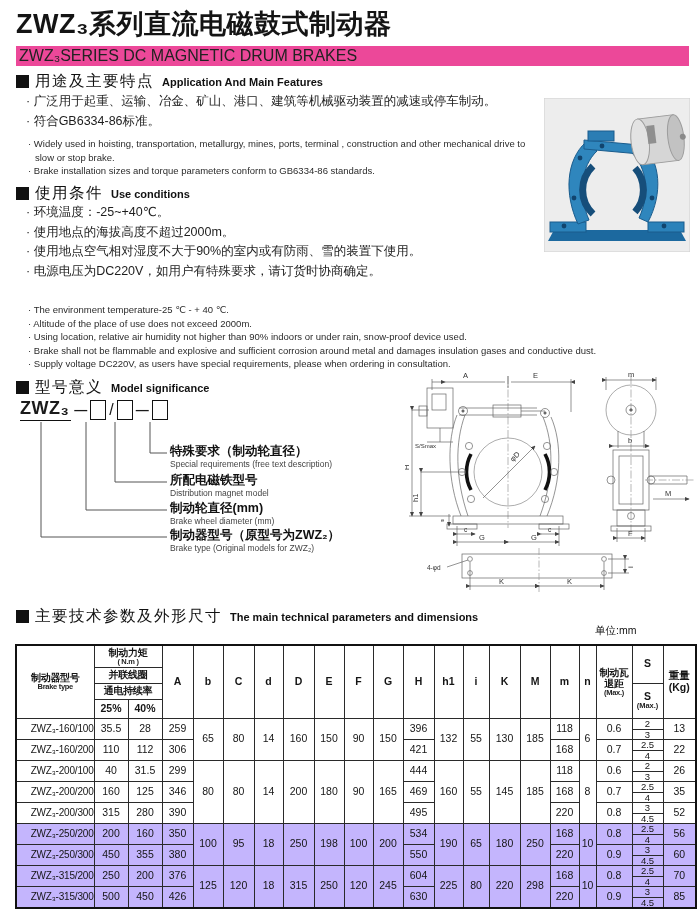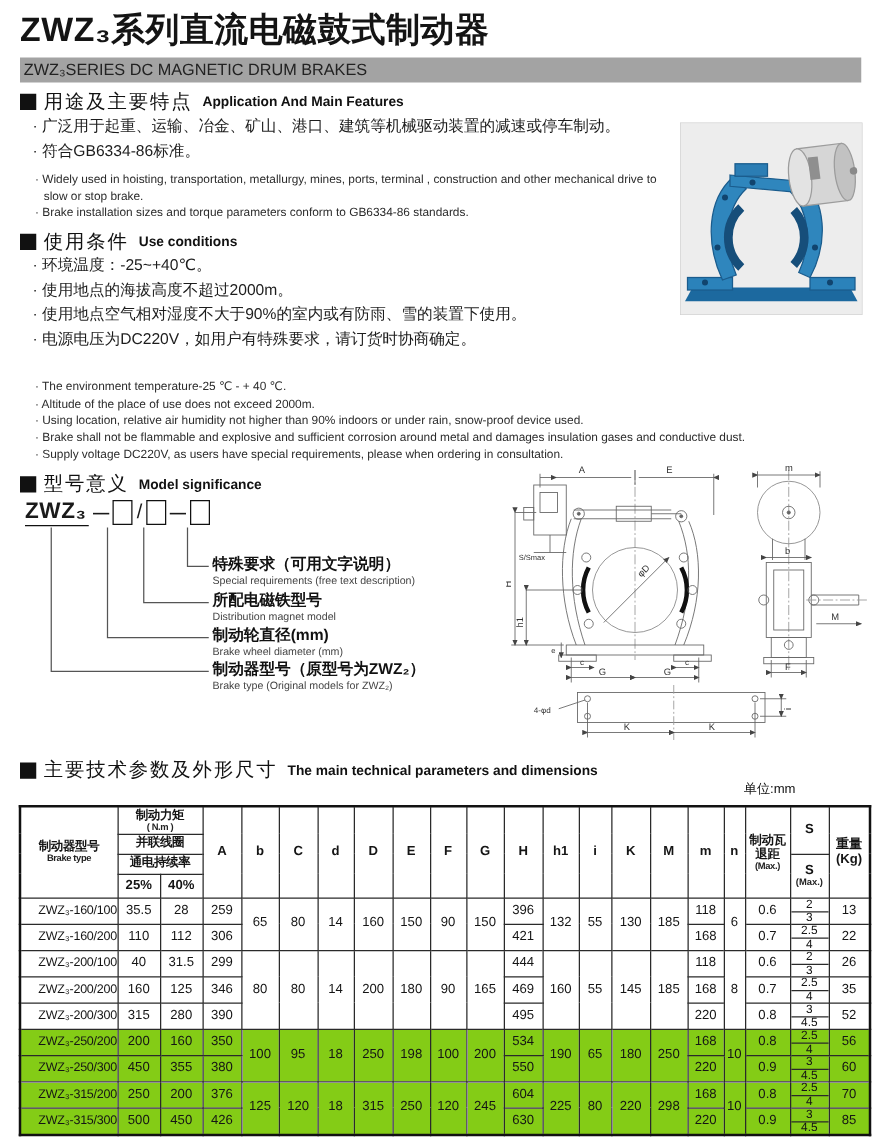"ZWZ₃SERIES DC MAGNETIC DRUM BRAKES" .subtitle-bar { background: #a3a3a3 -> #ec4899; font-size: 13px -> 16px }
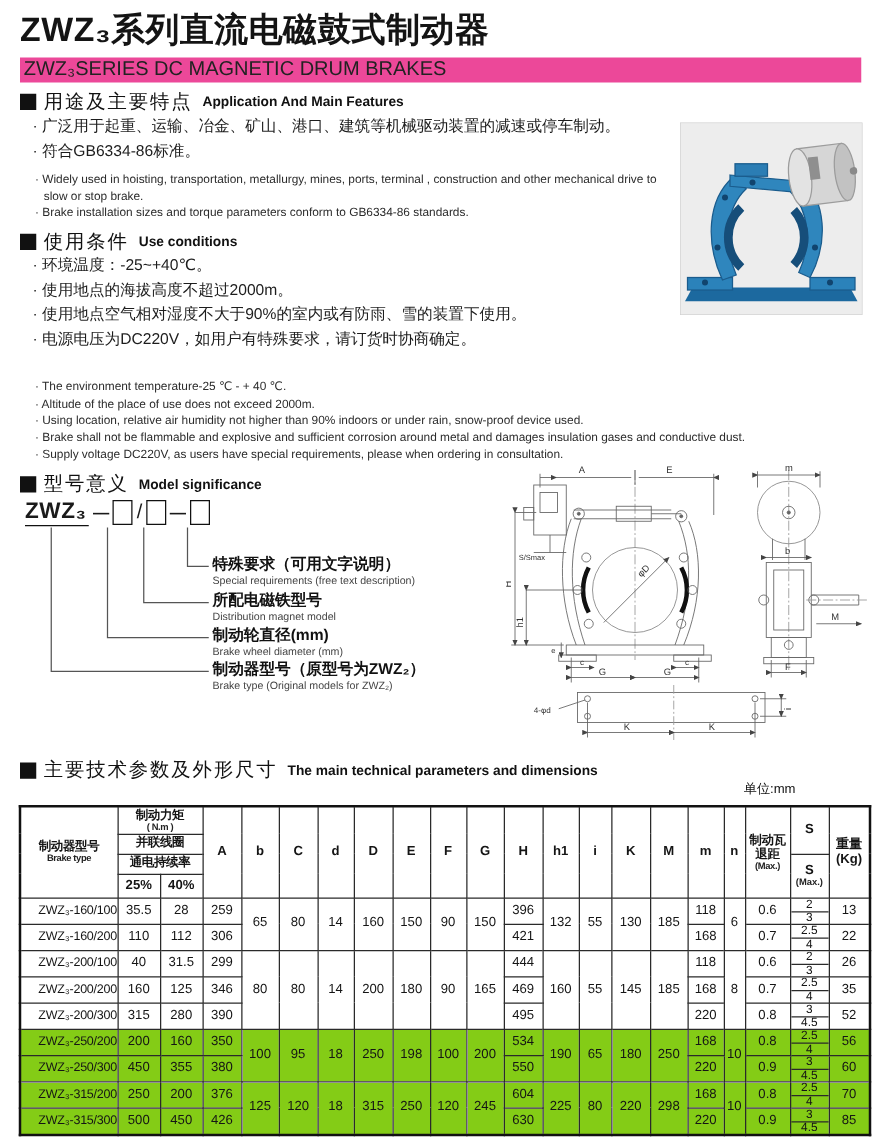"特殊要求（可用文字说明）" div.mlabel-cn { text: 可用文字说明 -> 制动轮直径 }
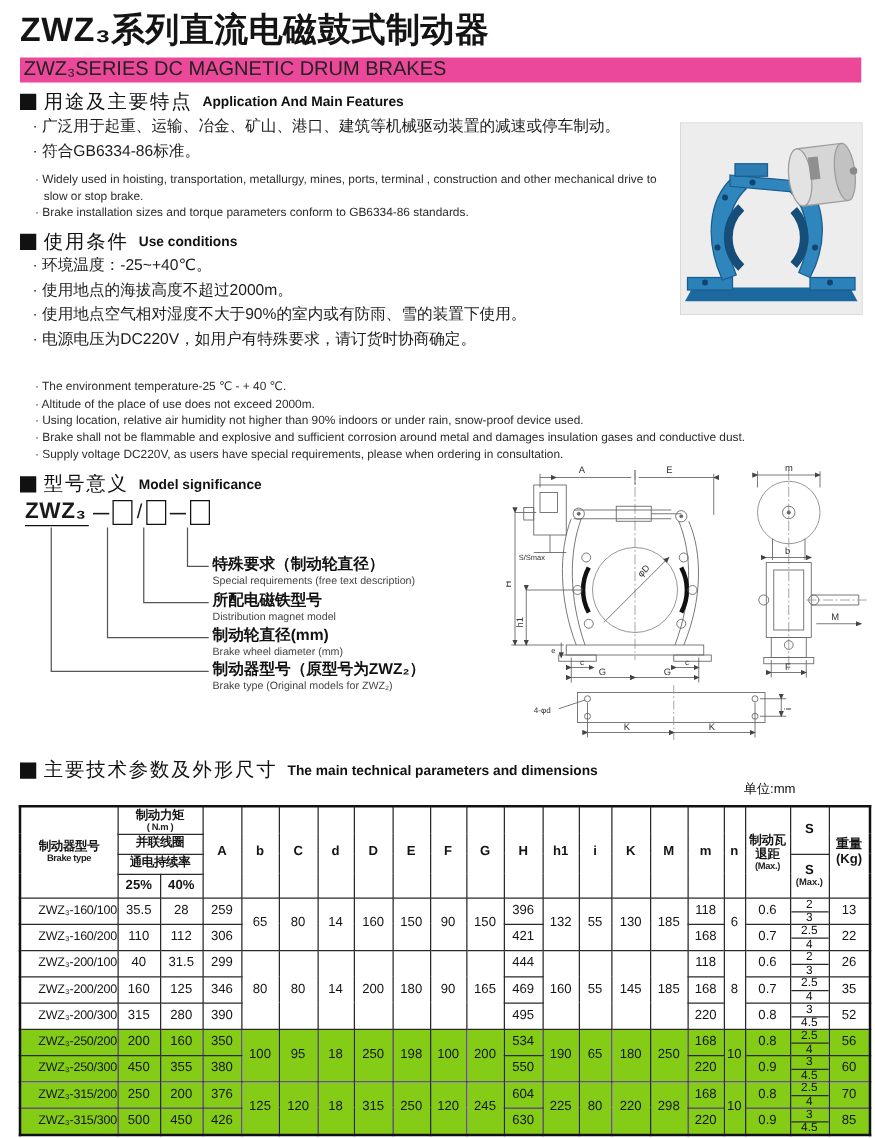"ZWZ₃-250/200" .params tbody tr.shaded td { background: #84cc16 -> #c4b5fd }
